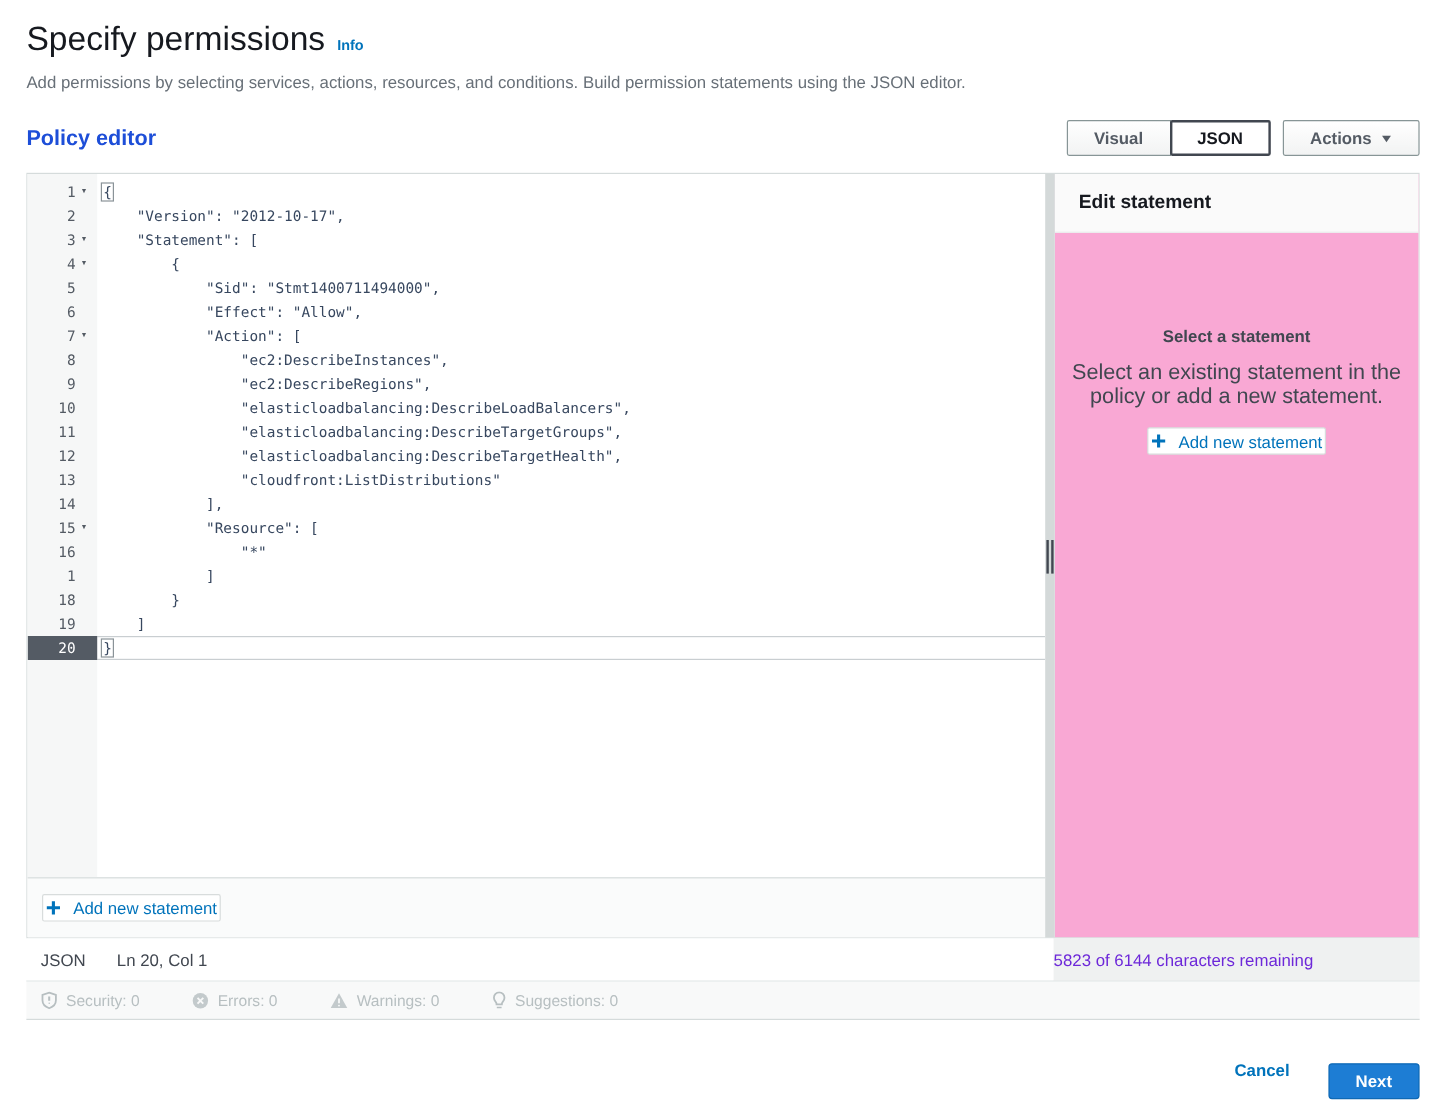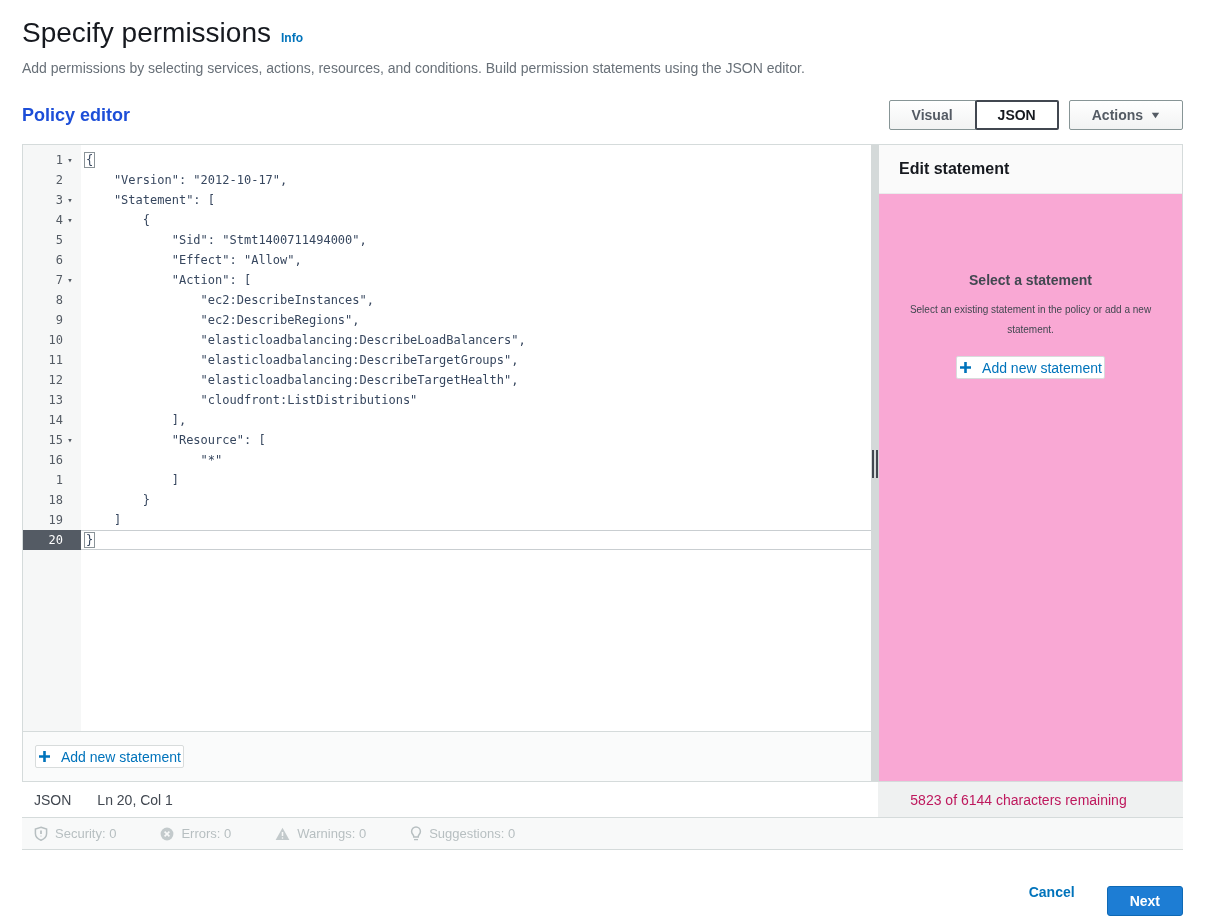"Select an existing statement in" .empty-text { font-size: 10px -> 18px }
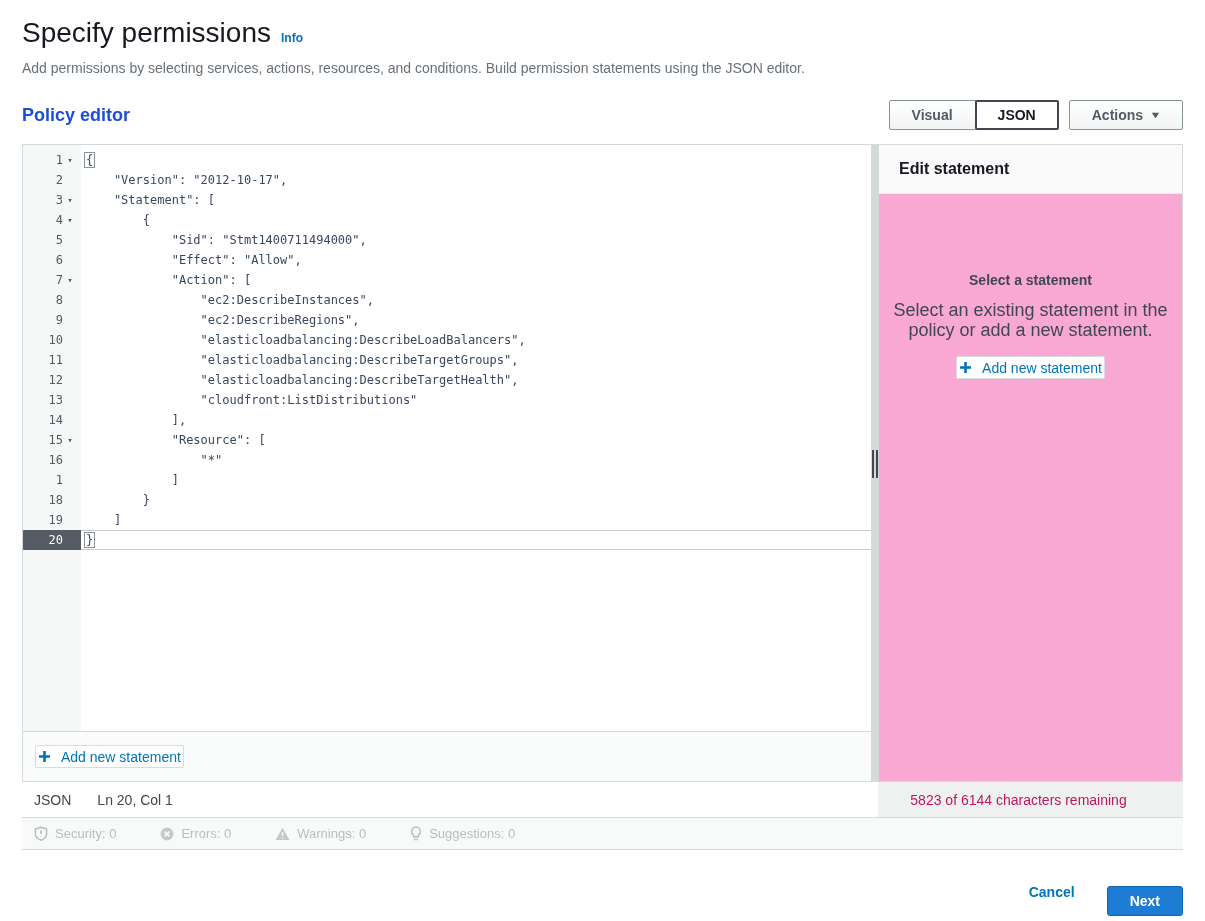"5823 of 6144 characters remaining" .status-right { color: #be185d -> #6d28d9; justify-content: center -> flex-start }
